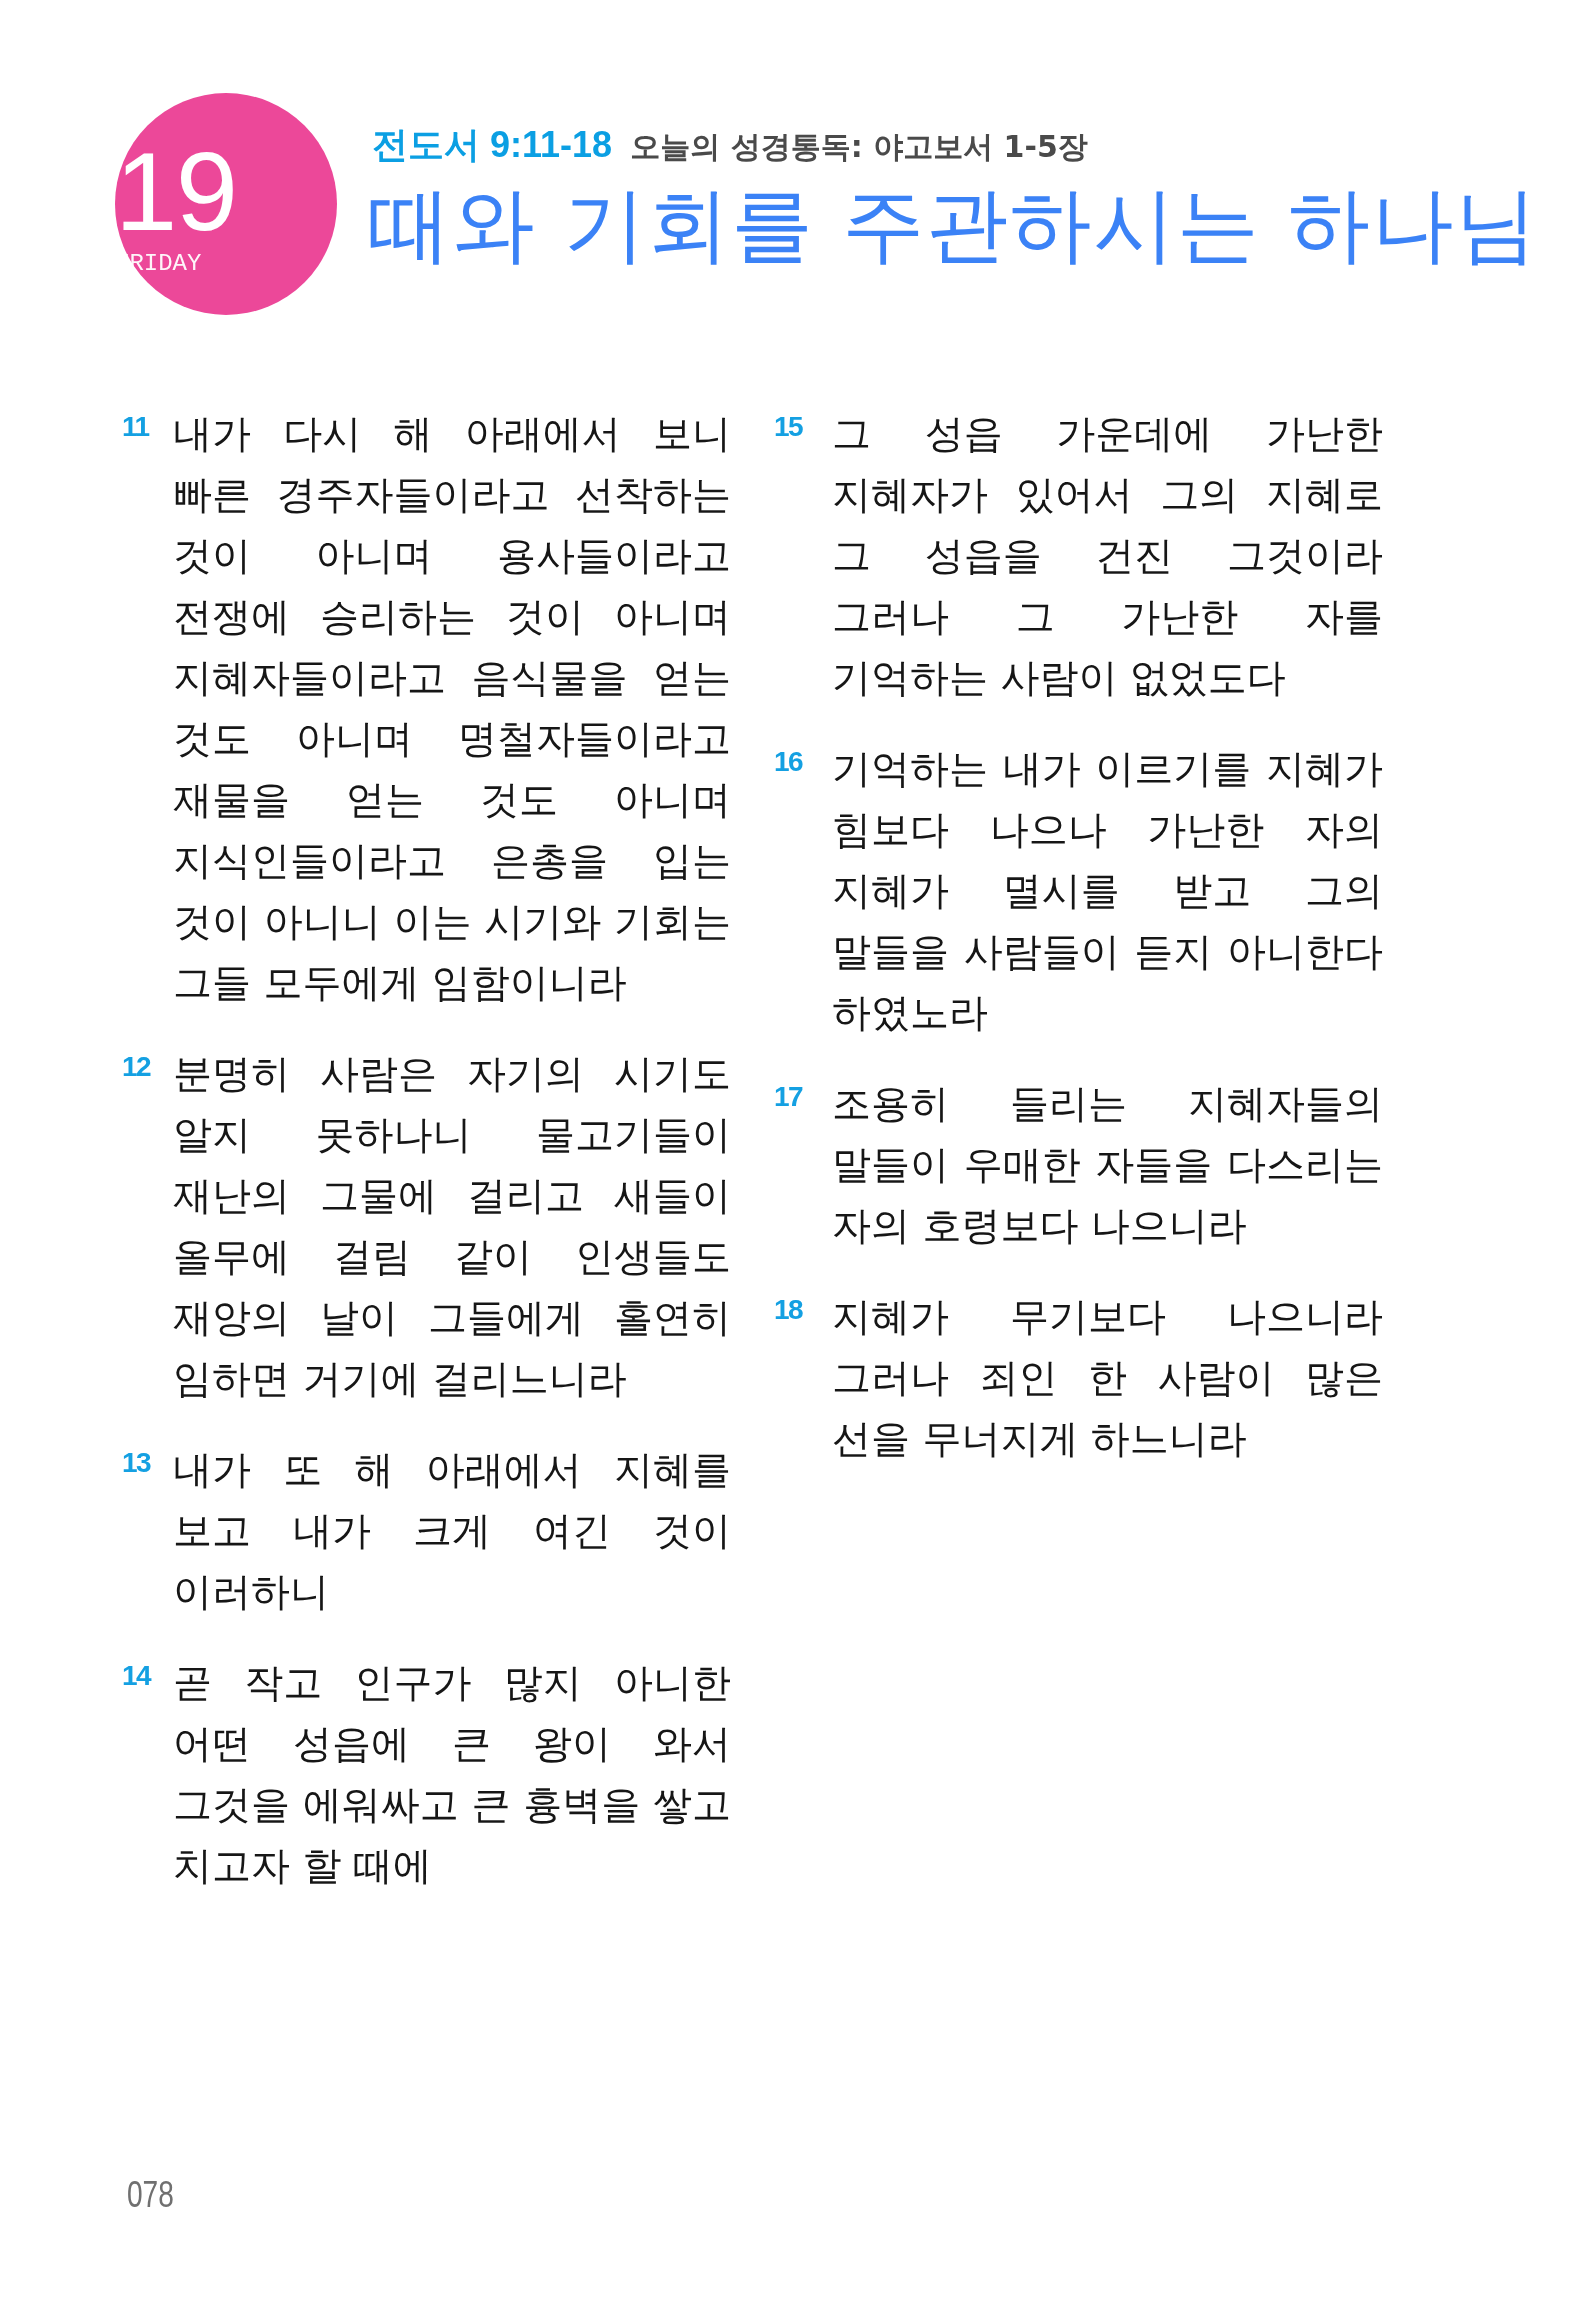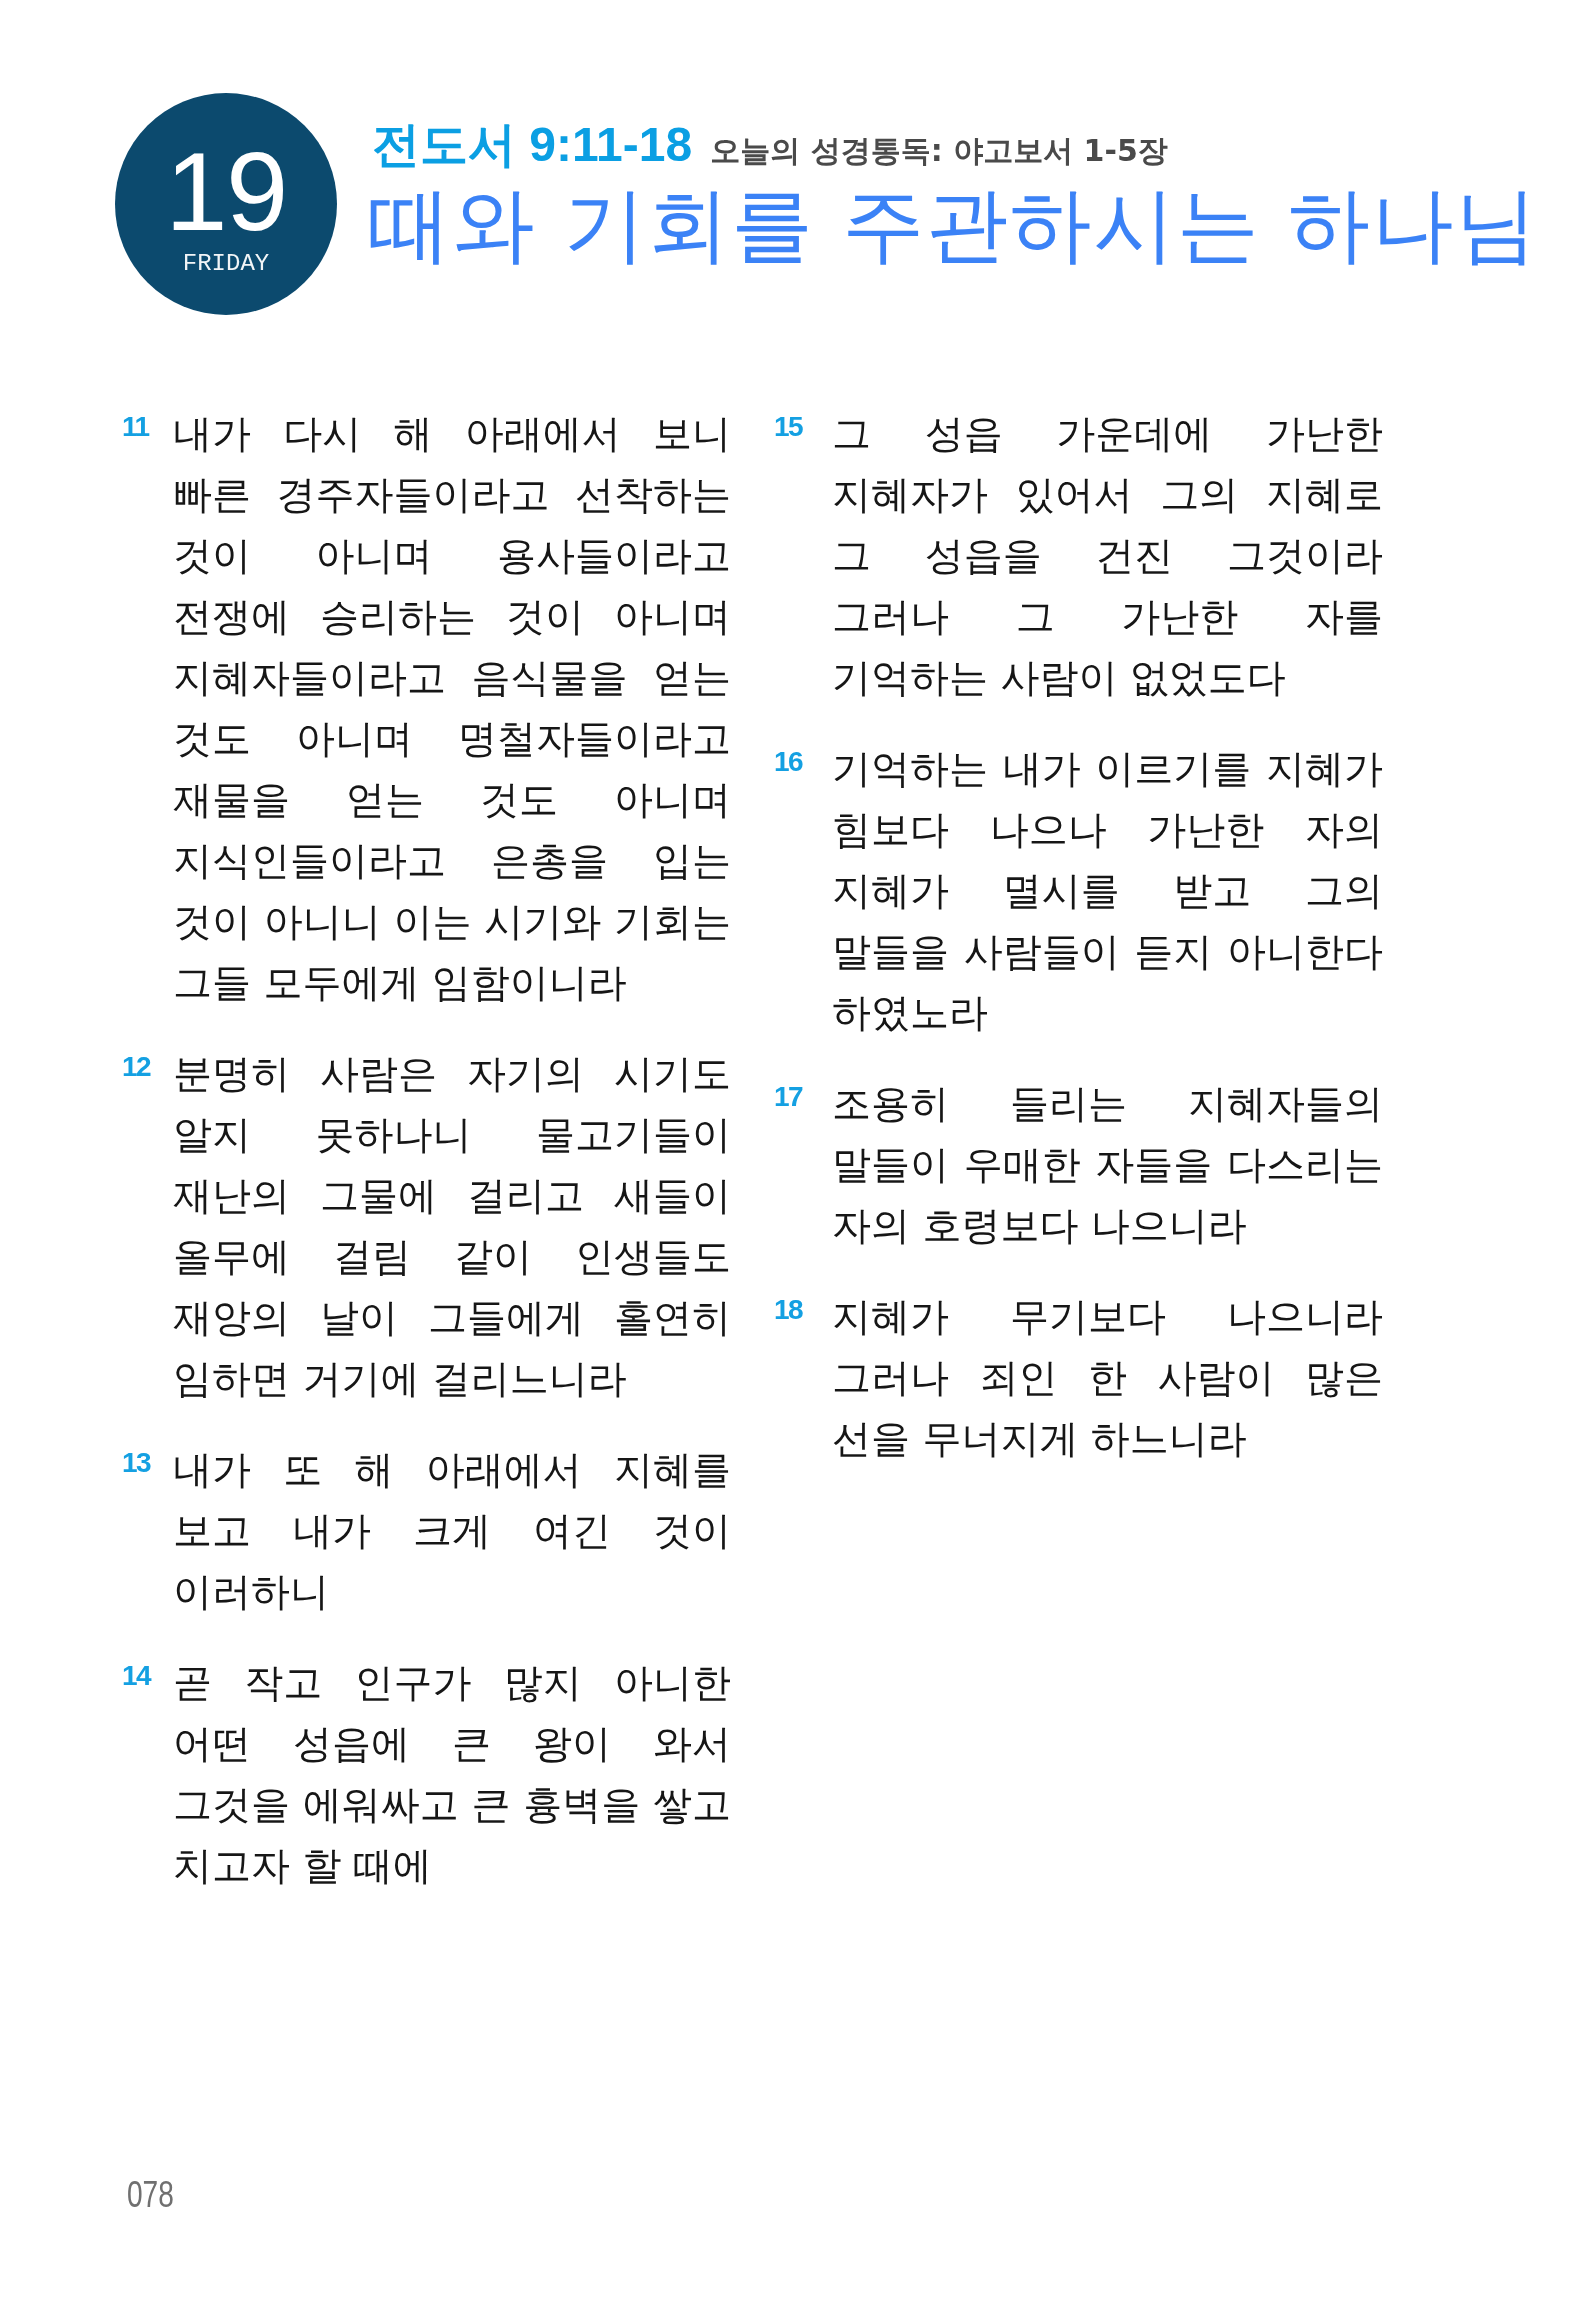"19" .date-badge { background: #0c4a6e -> #ec4899; text-align: center -> left }
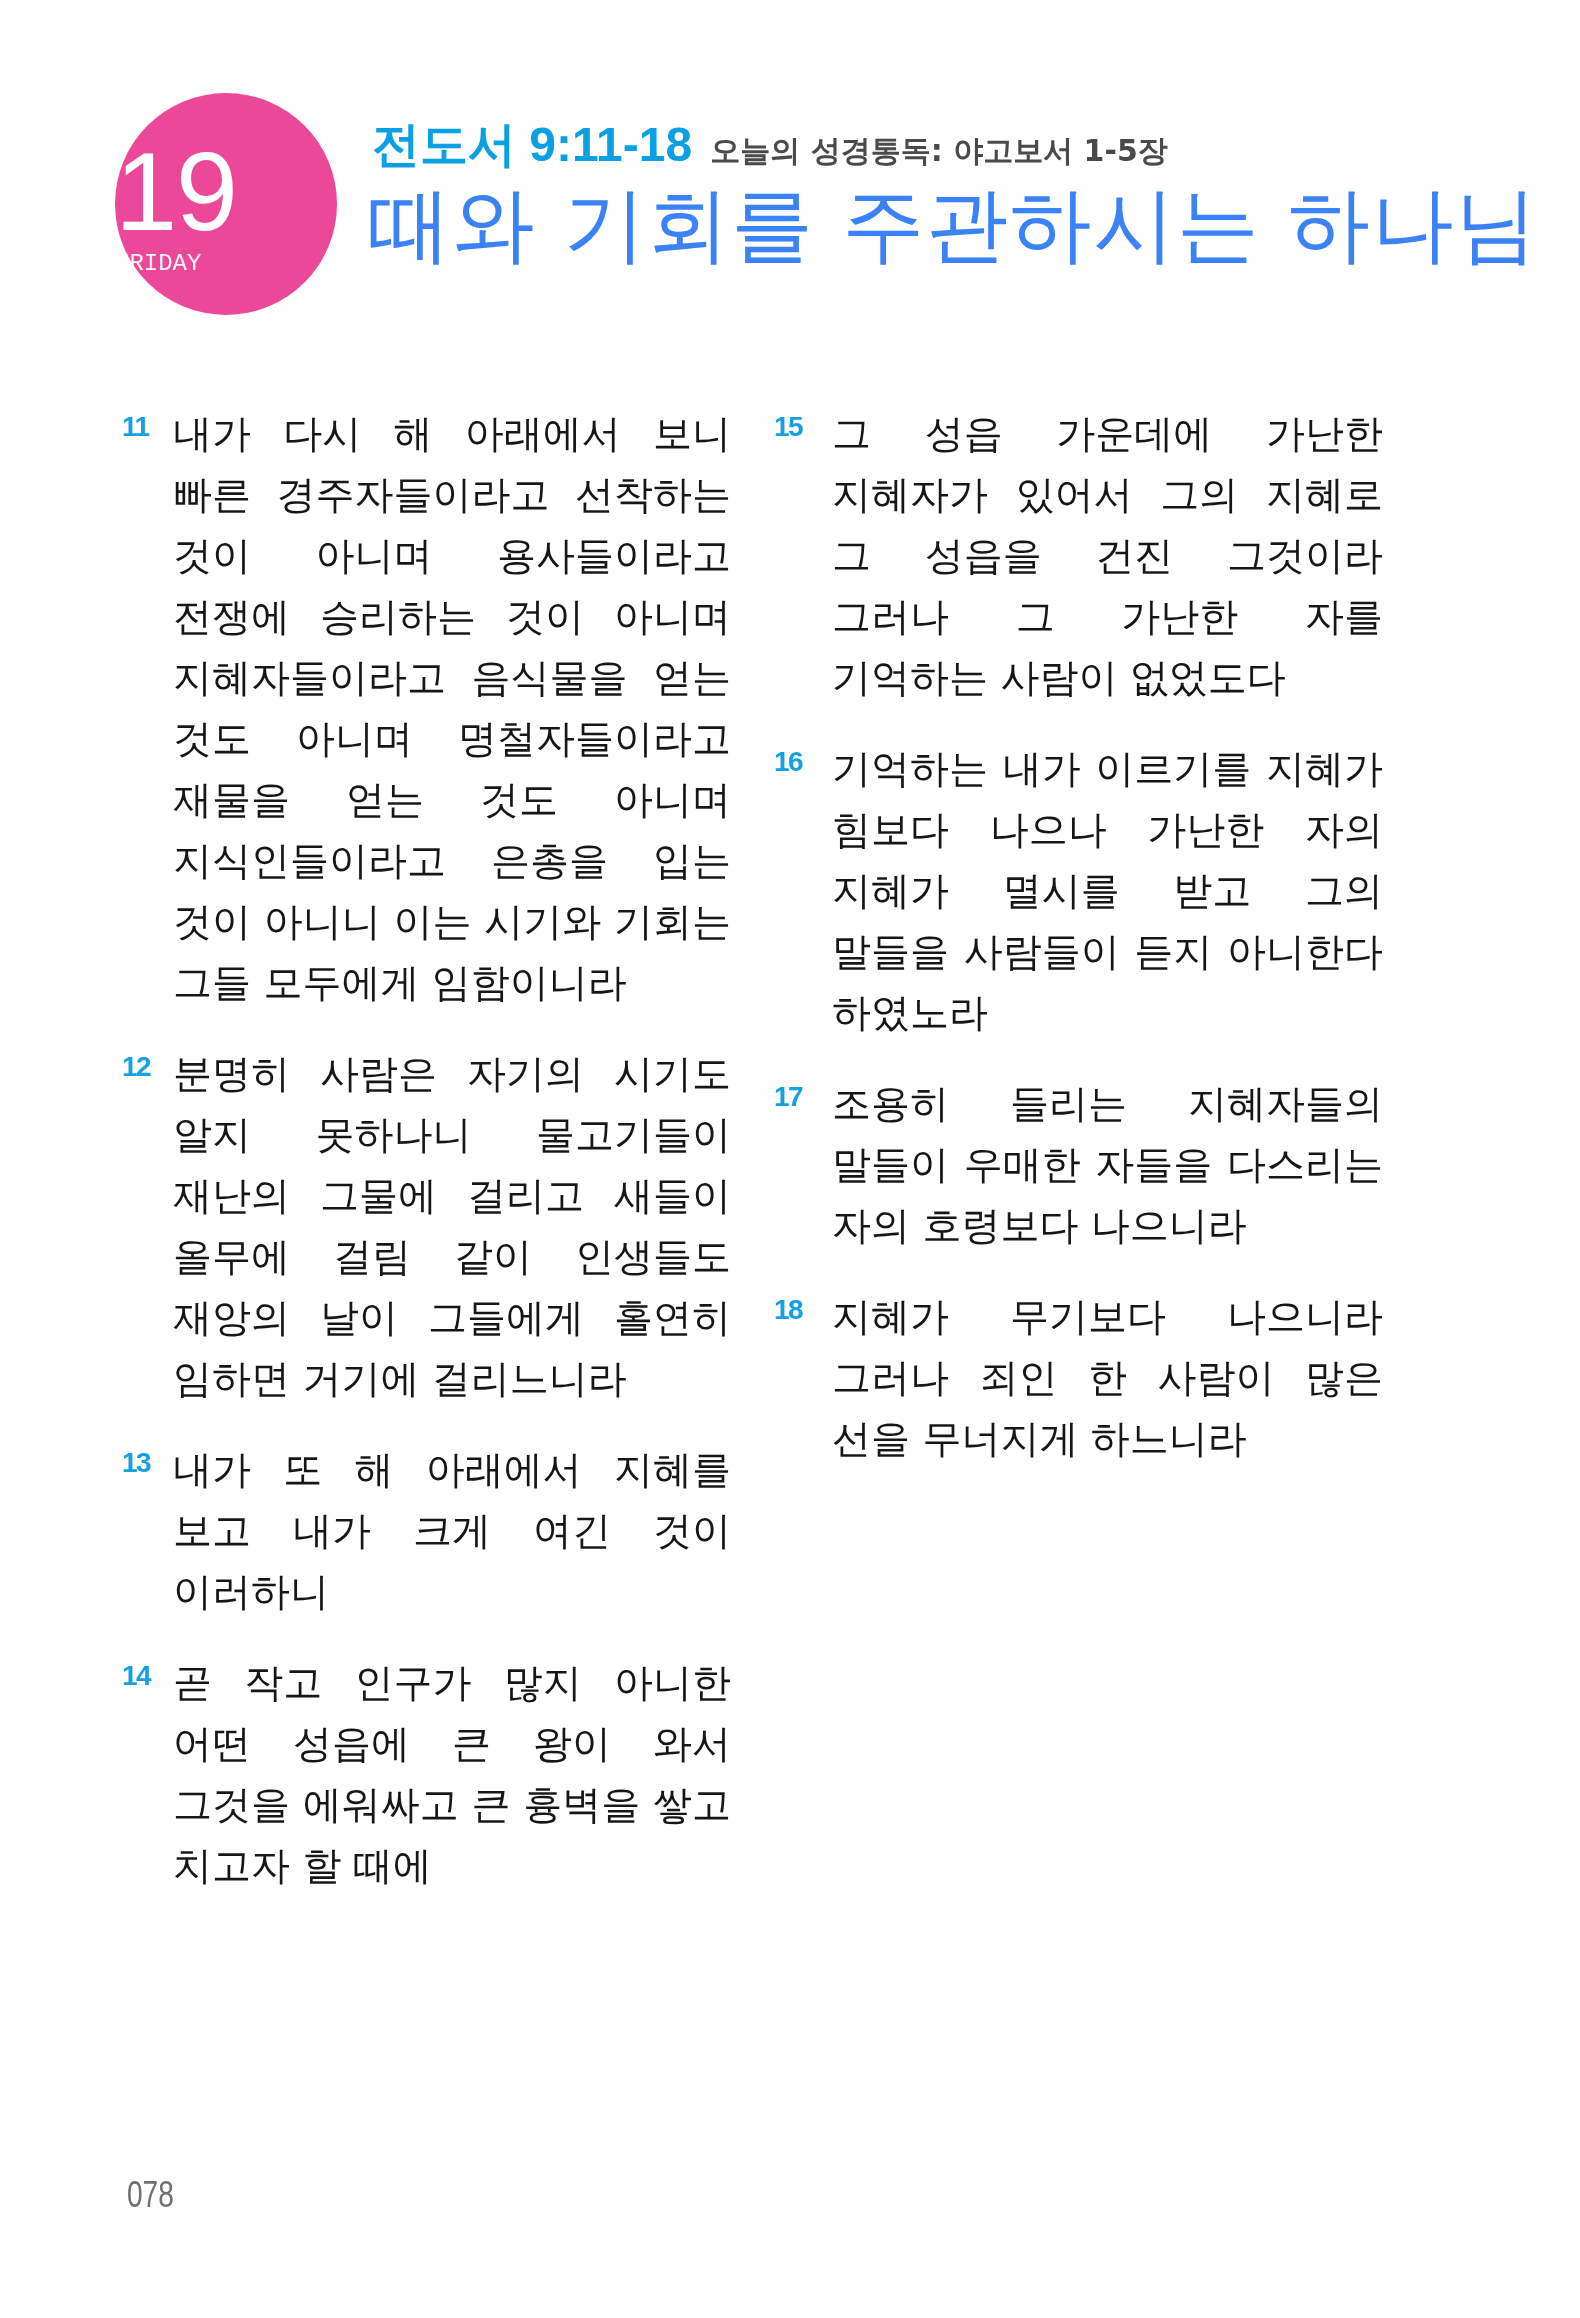"전도서 9:11-18" .header-sub .passage { font-size: 48px -> 36px }
